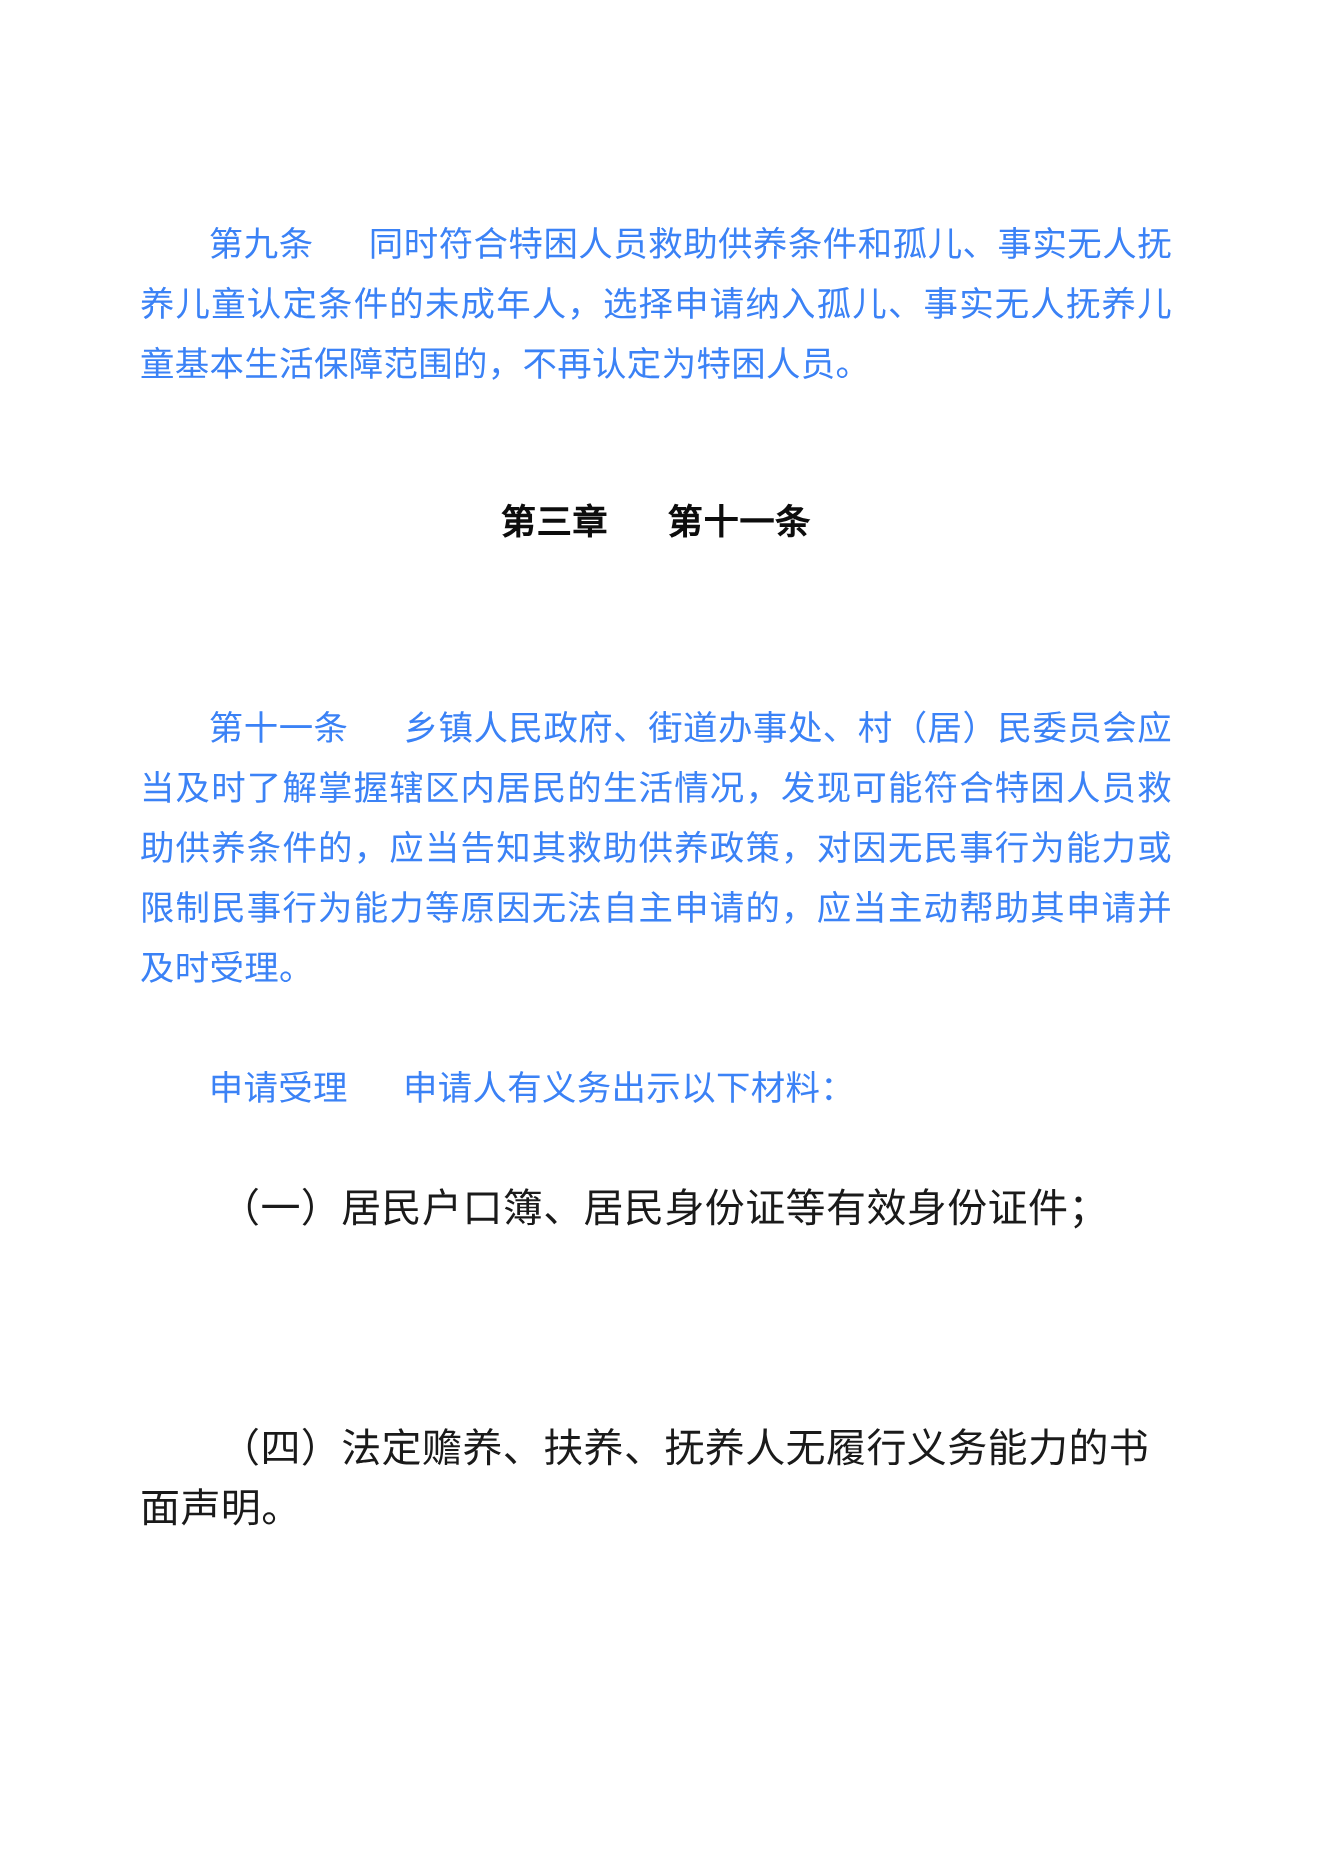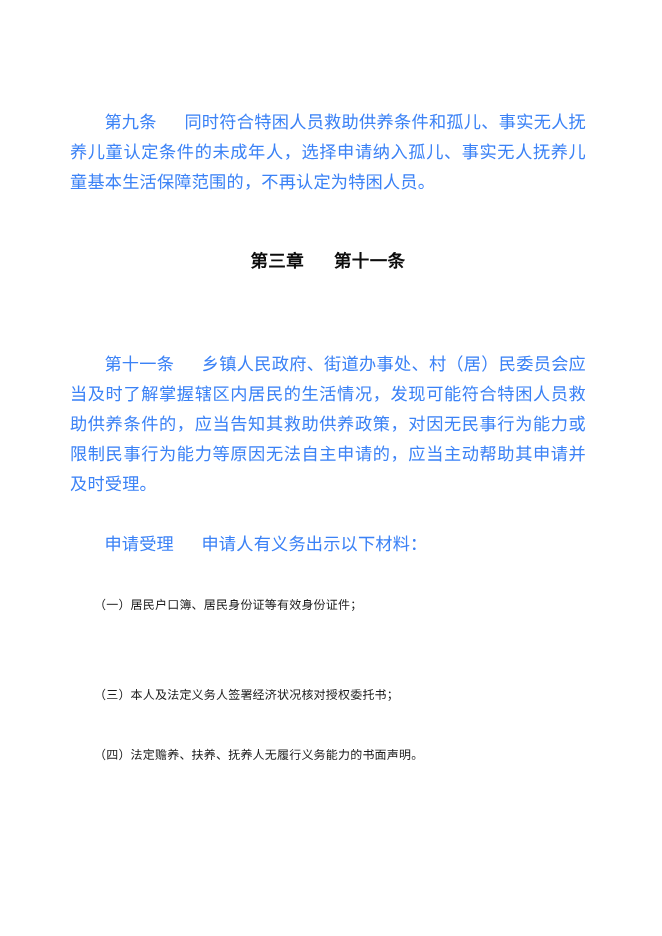"（一）居民户口簿、居民身份证等有效身份证件；" .list-item { font-size: 12px -> 20px }
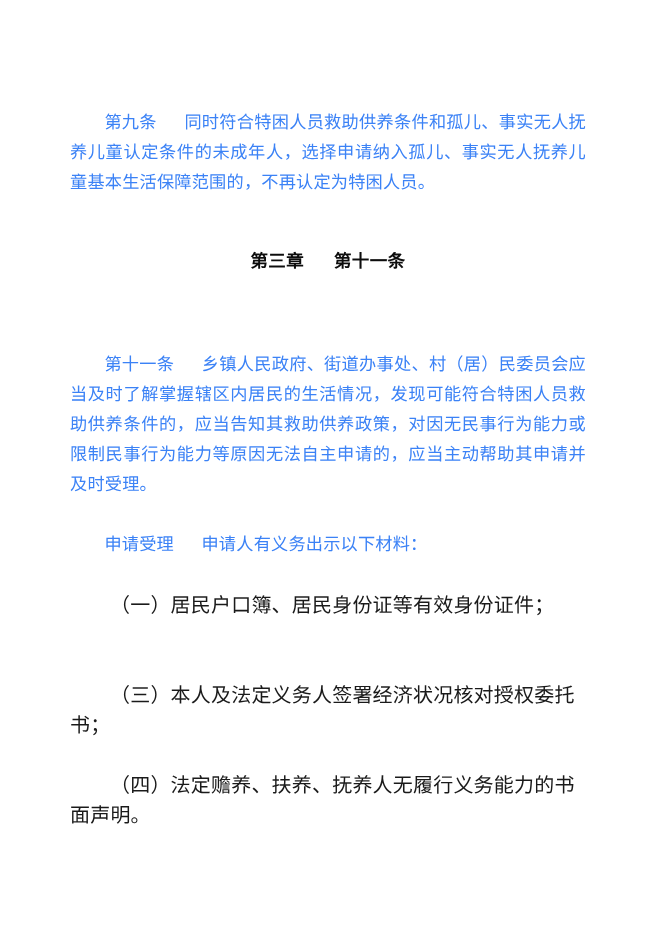"（三）本人及法定义务人签署经济状况核对授权委托书；" p.list-item { html: <p>（三）本人及法定义务人签署经济状况核对授权委托书；</p> -> none }
